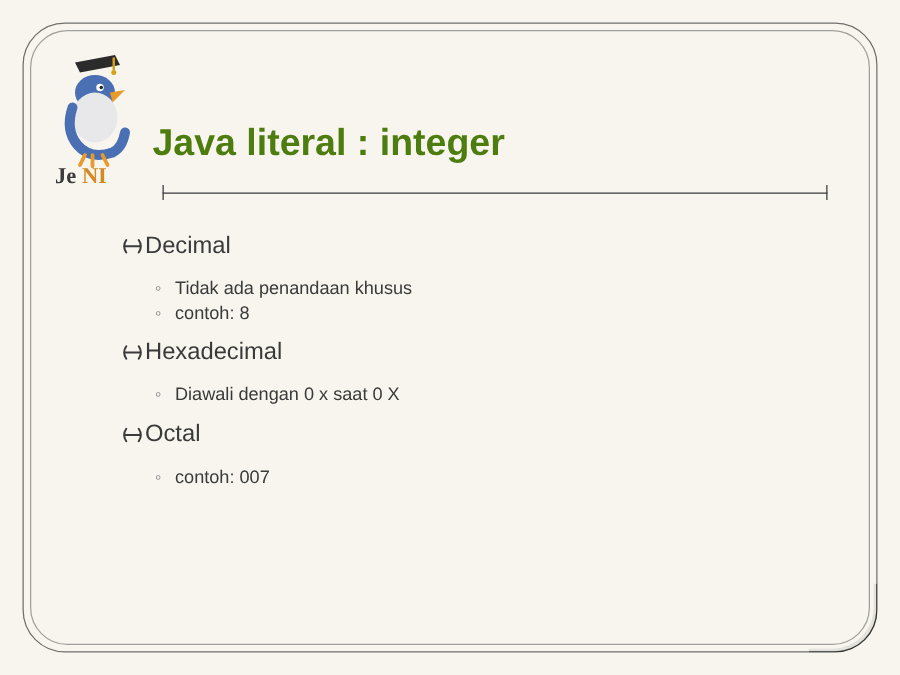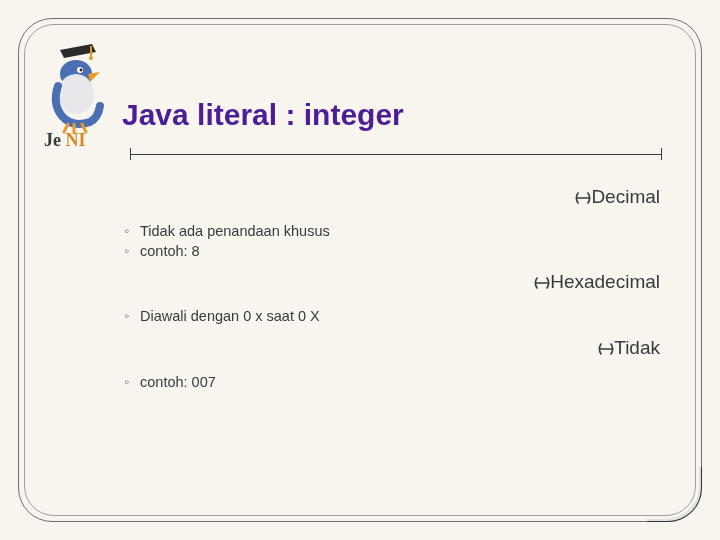"Java literal : integer" .title { color: #4c1d95 -> #4d7c0f }
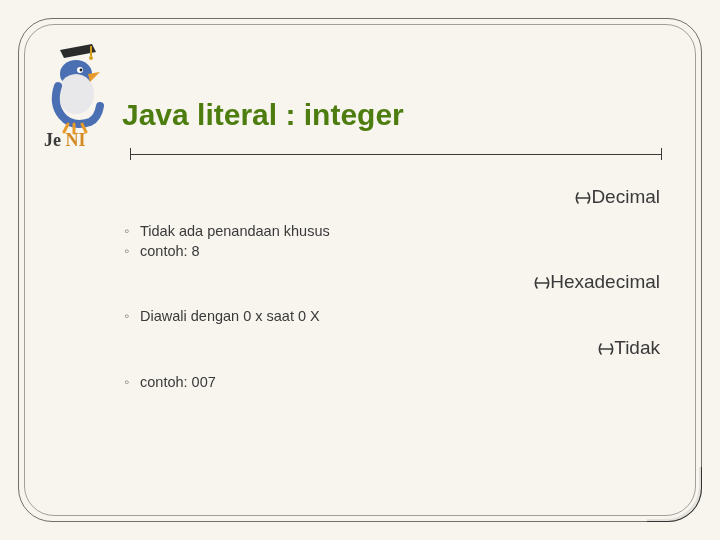"Decimal" .section-head { text-align: right -> none }
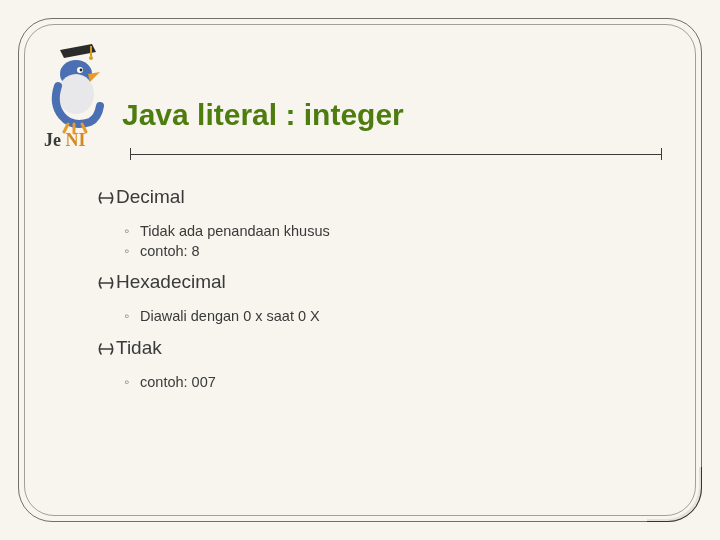"Tidak" span { text: Tidak -> Octal }
